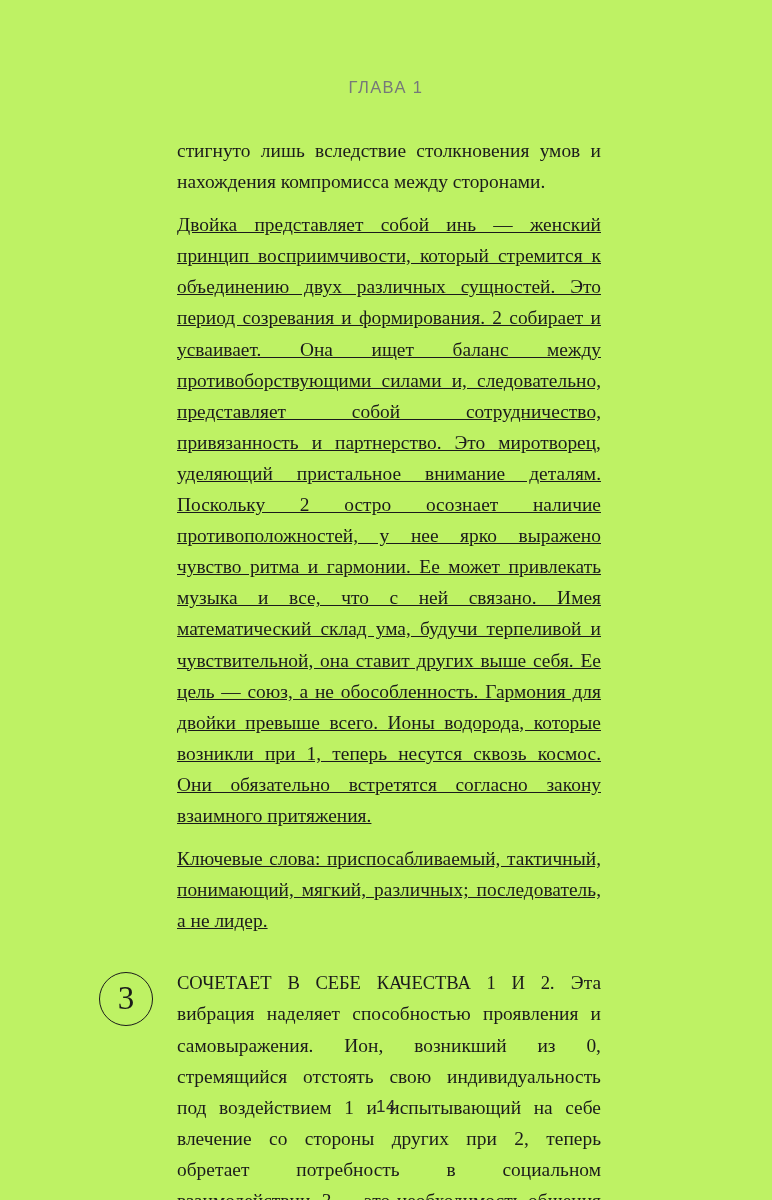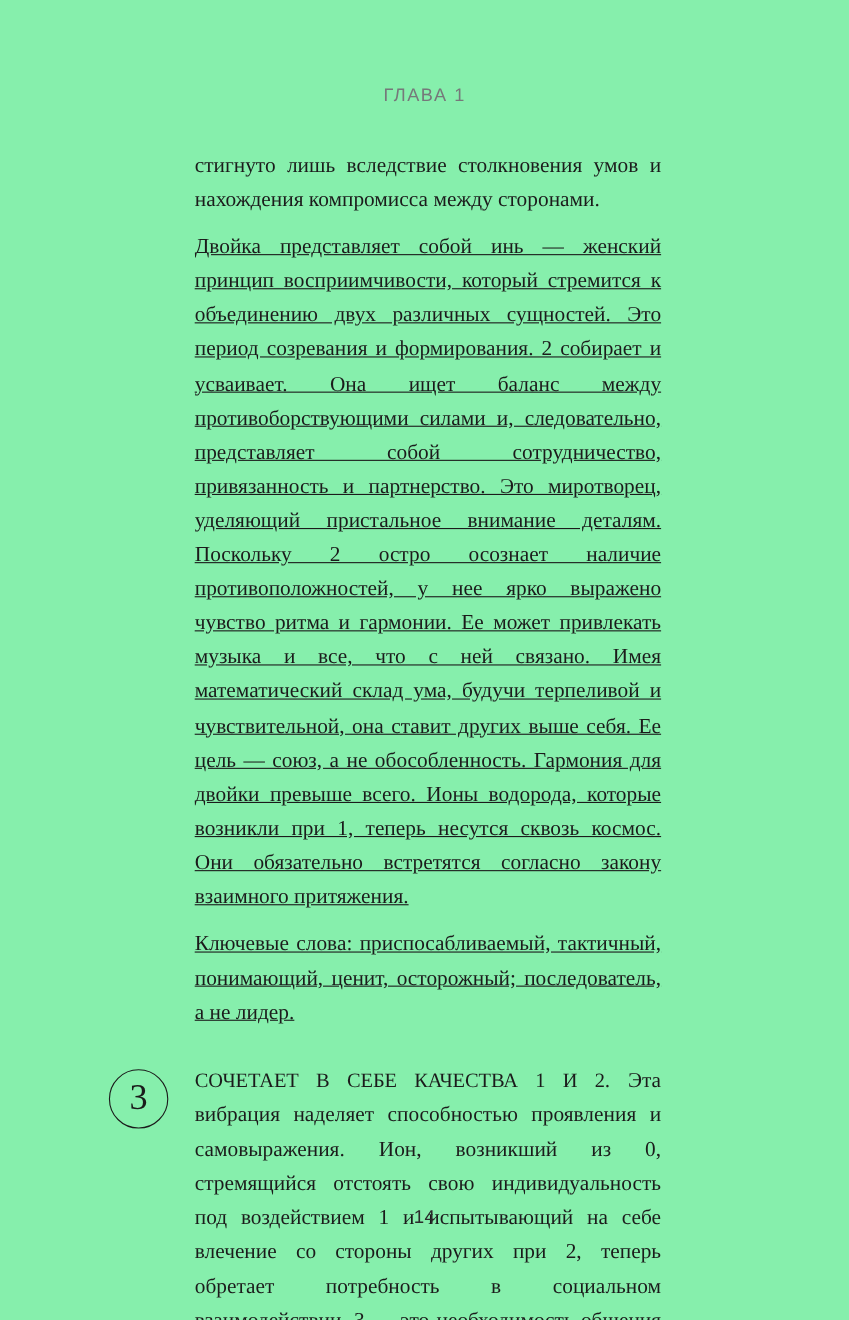"ГЛАВА 1" .page { background: #86efac -> #bef264 }
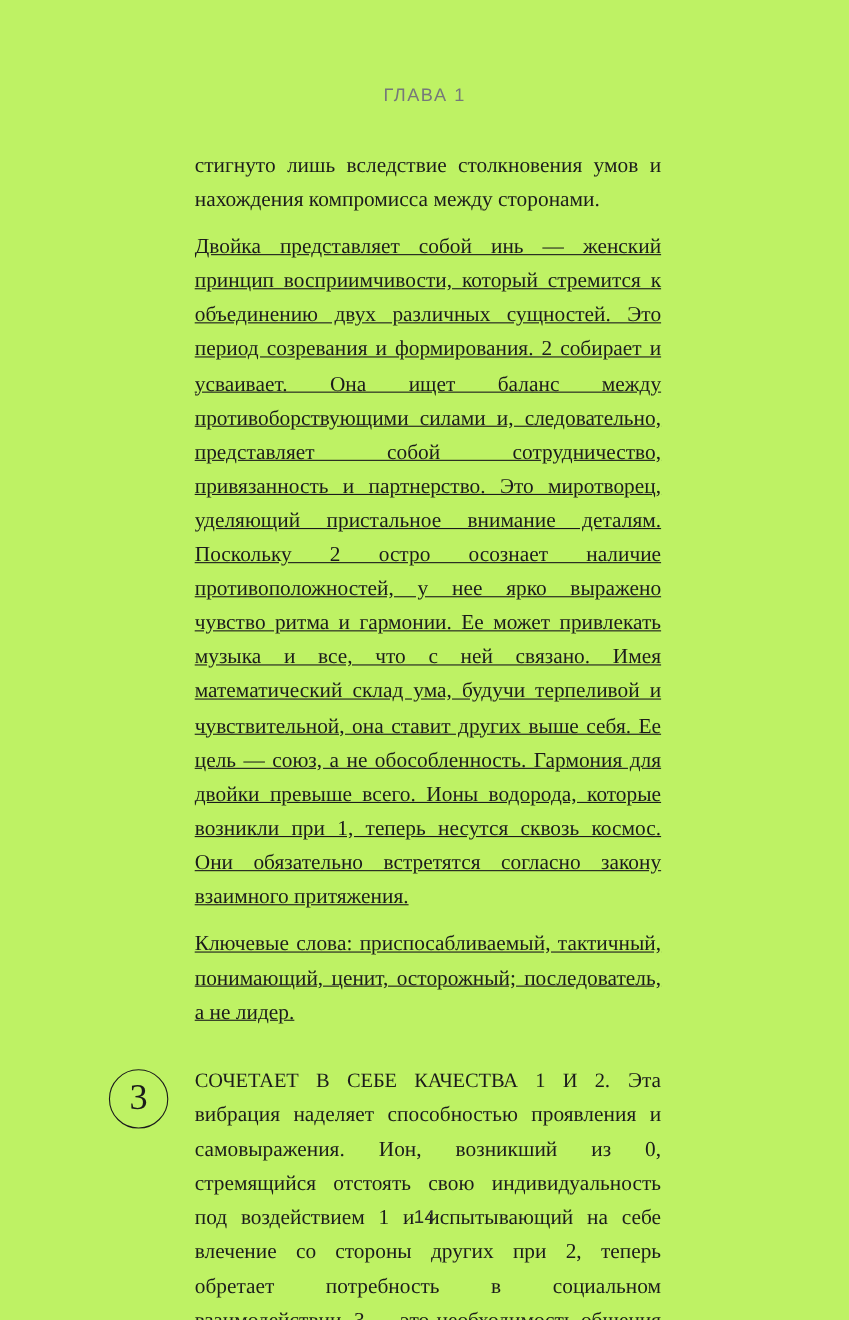"Ключевые слова: приспосабливаемый," p.body { text: ценит, осторожный -> мягкий, различных }
